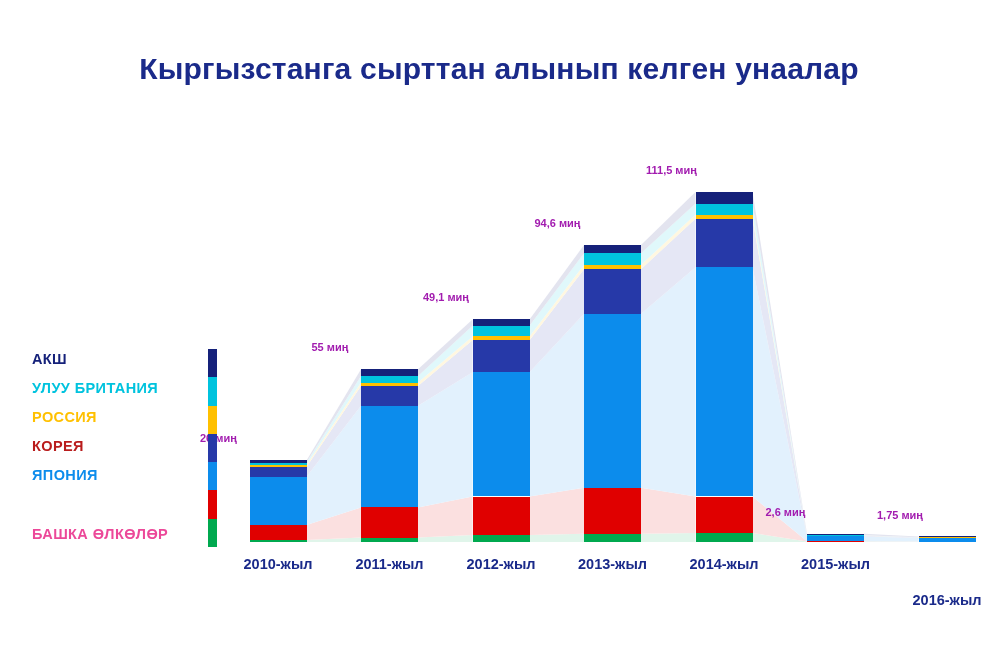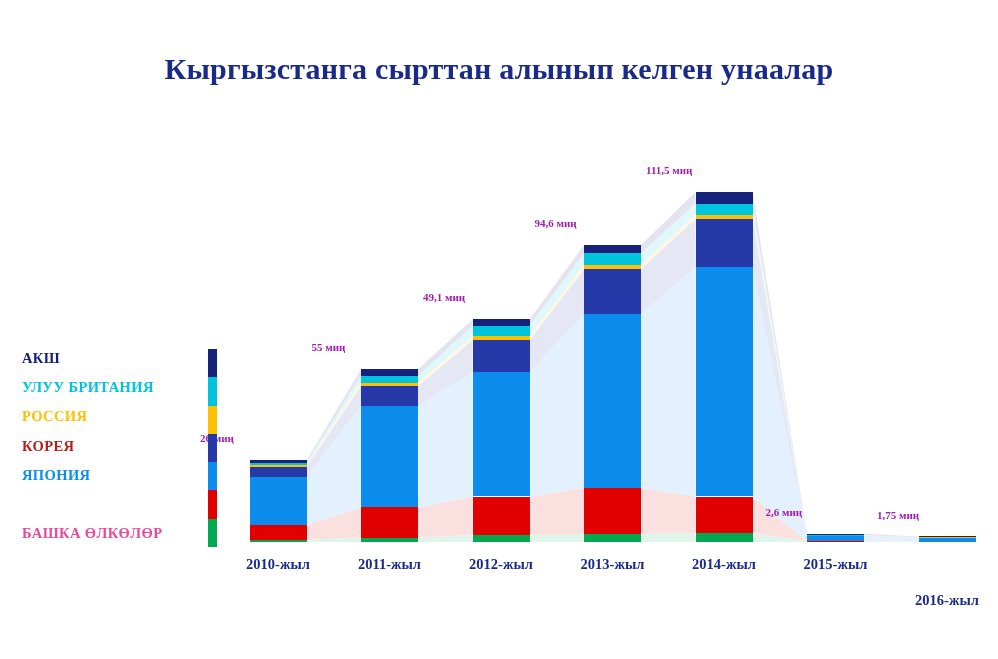"Кыргызстанга сырттан алынып келген" #chart-root { font-family: Liberation Serif, serif -> Liberation Sans, sans-serif }
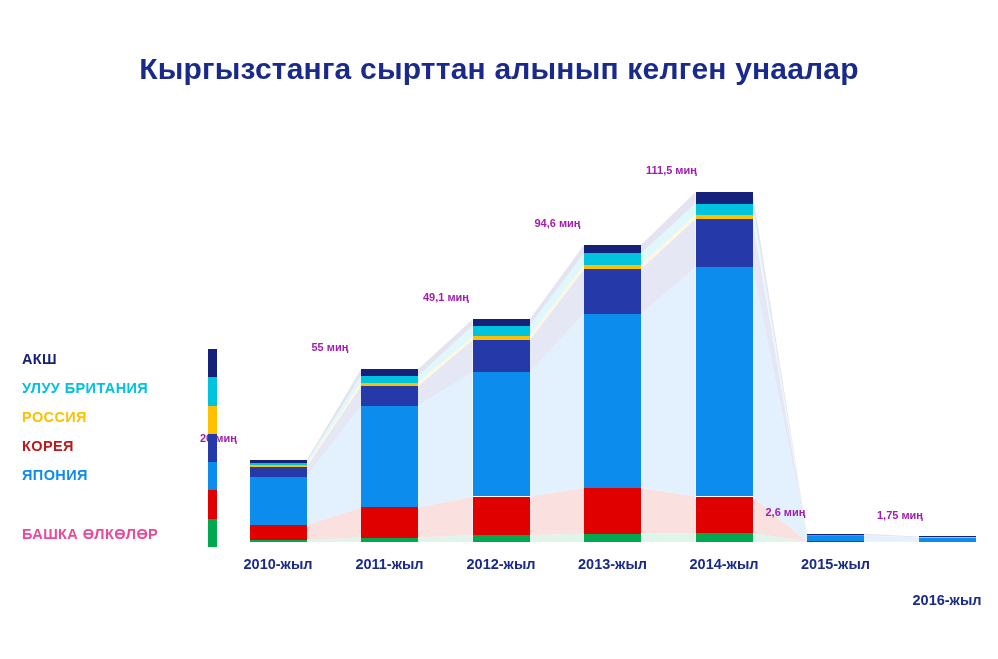"АКШ" #legend { left: 22px -> 32px }
